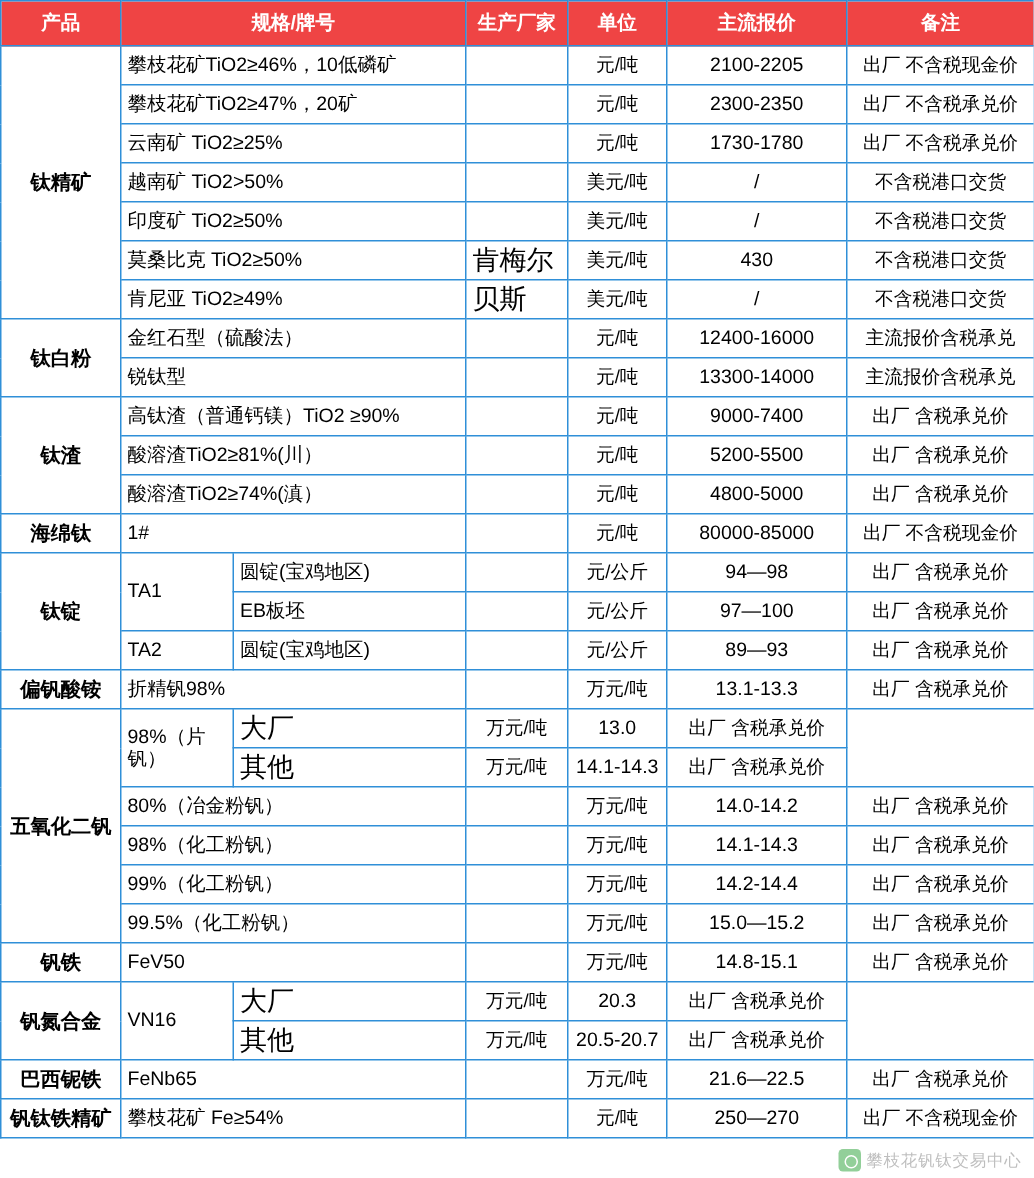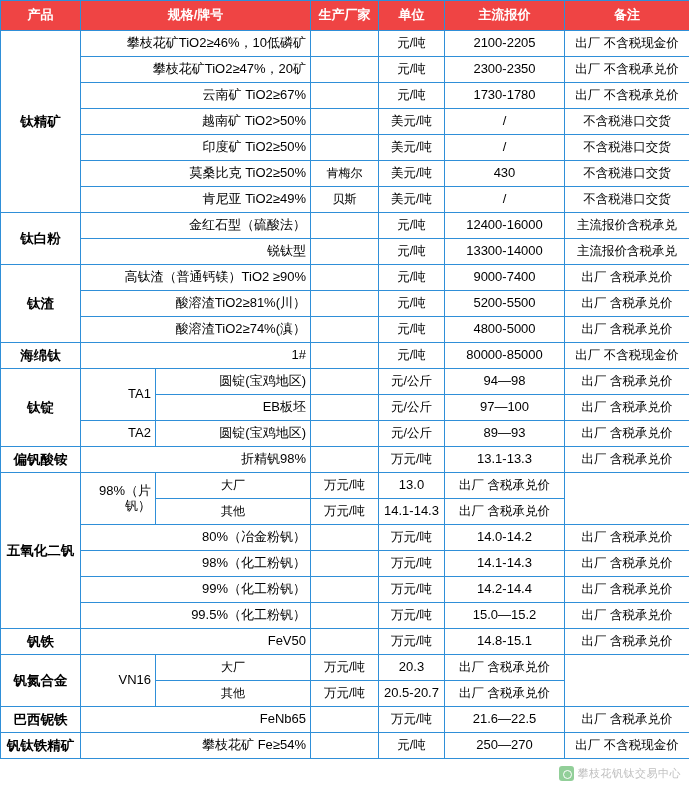"攀枝花矿TiO2≥46%，10低磷矿" td.spec { text-align: right -> left }
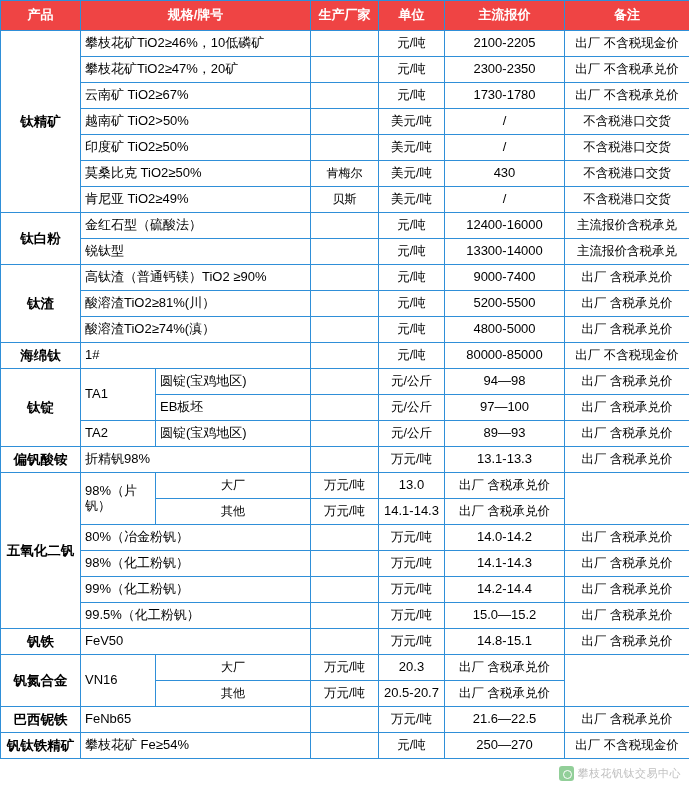"云南矿 TiO2≥67%" td.spec { text: 67% -> 25% }
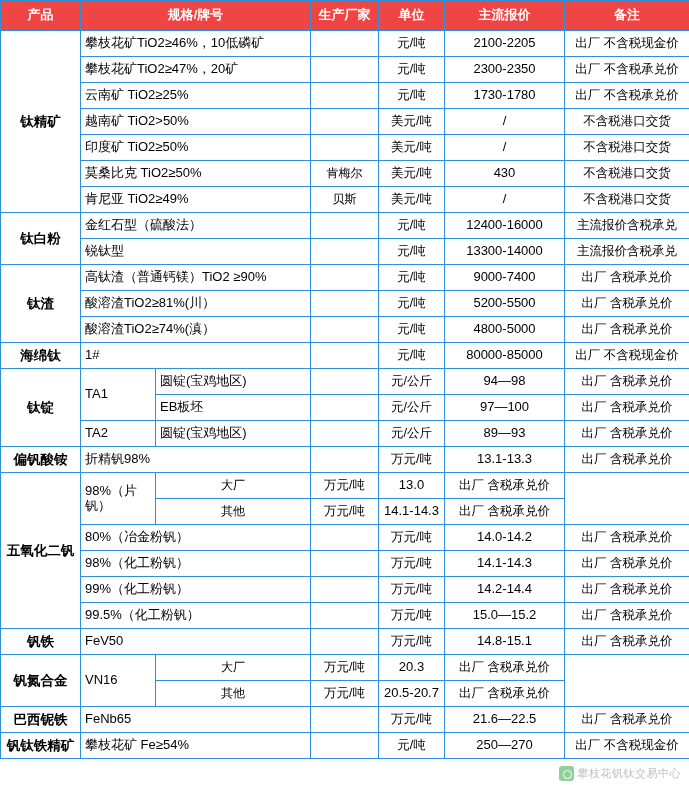"肯梅尔" td.mfr { font-size: 12px -> 18px; text-align: center -> none }
